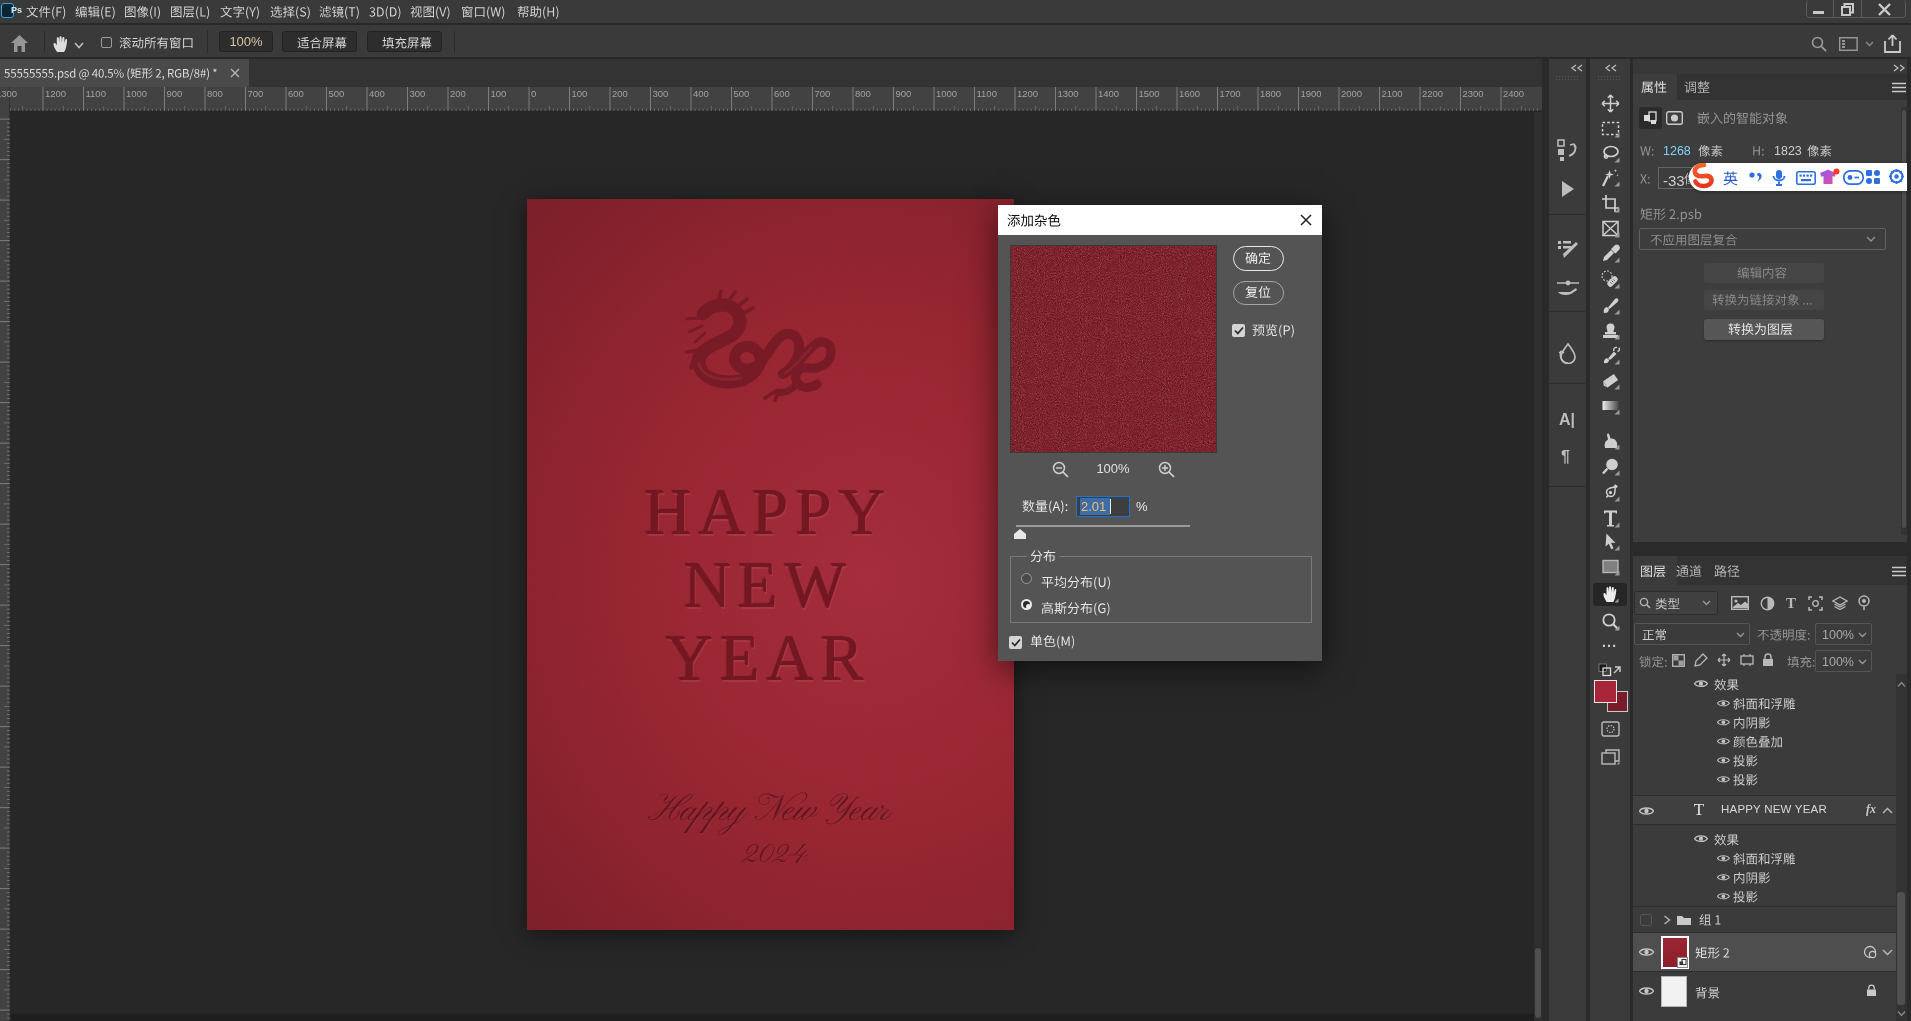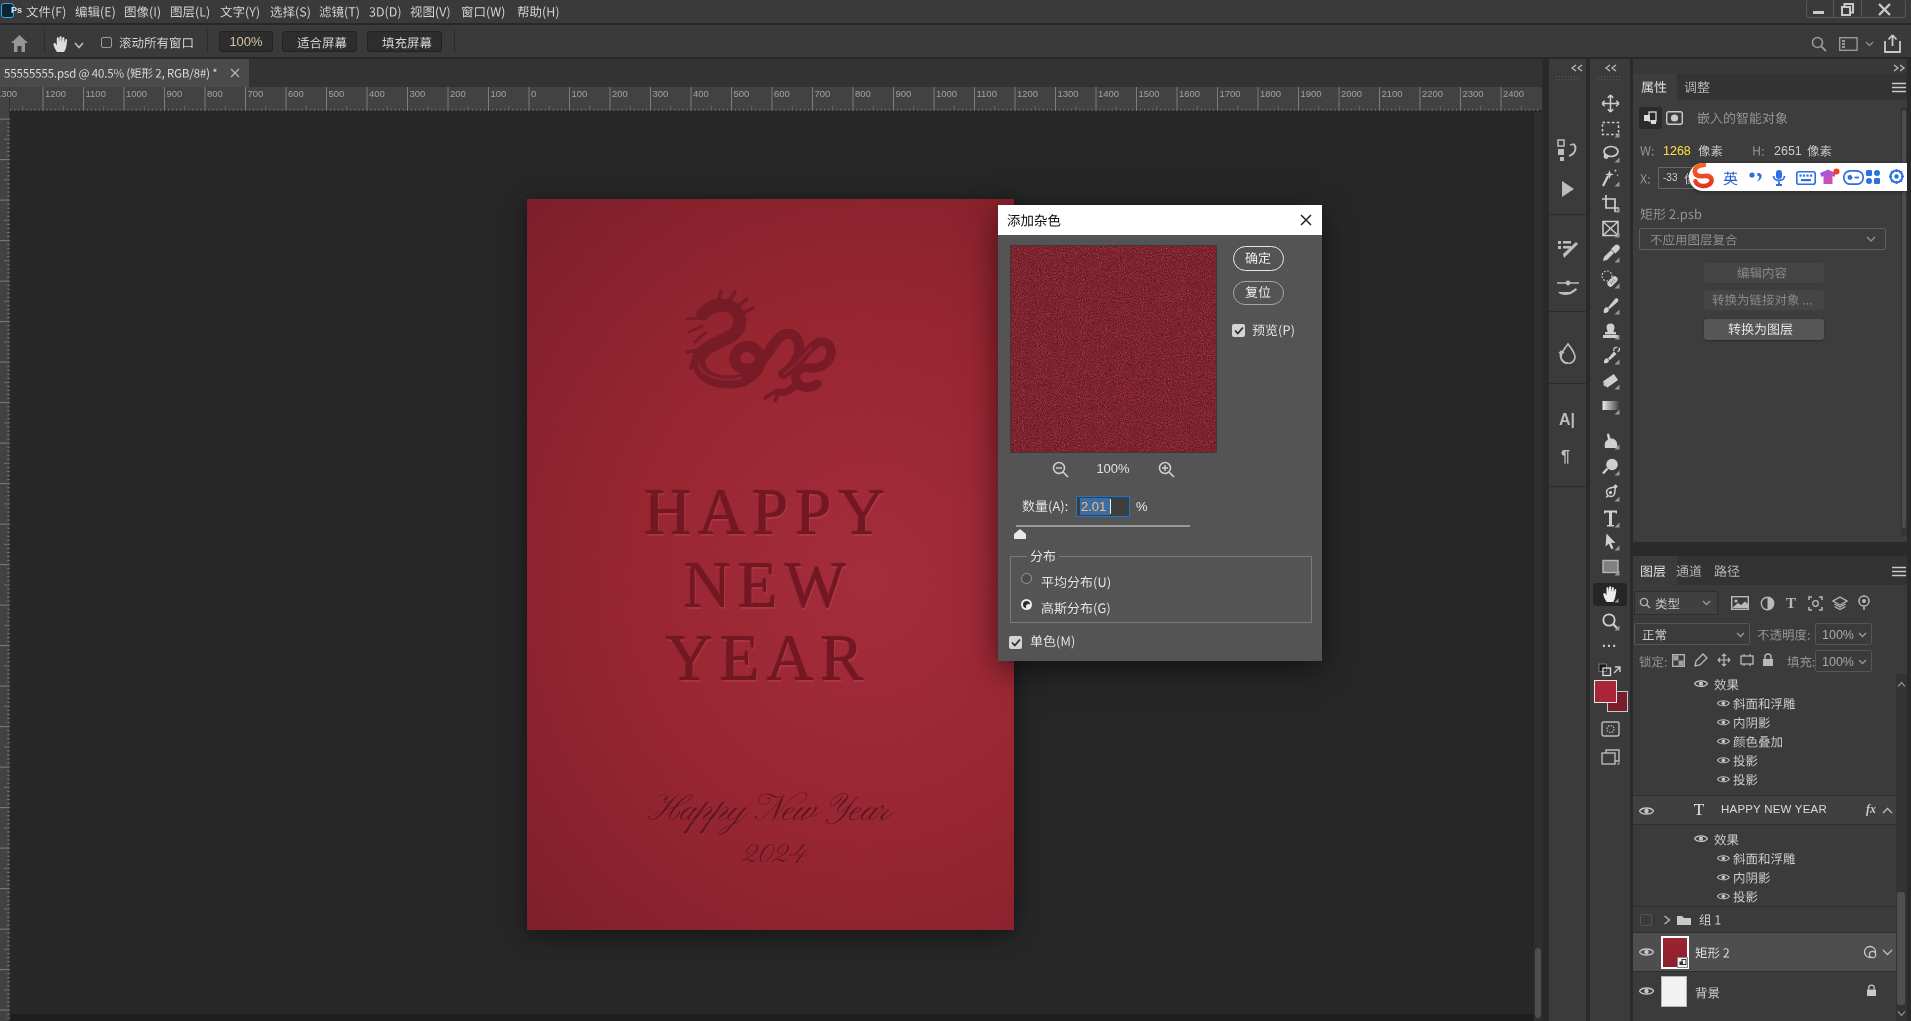"1268" div.a { color: #fde047 -> #7dd3fc }
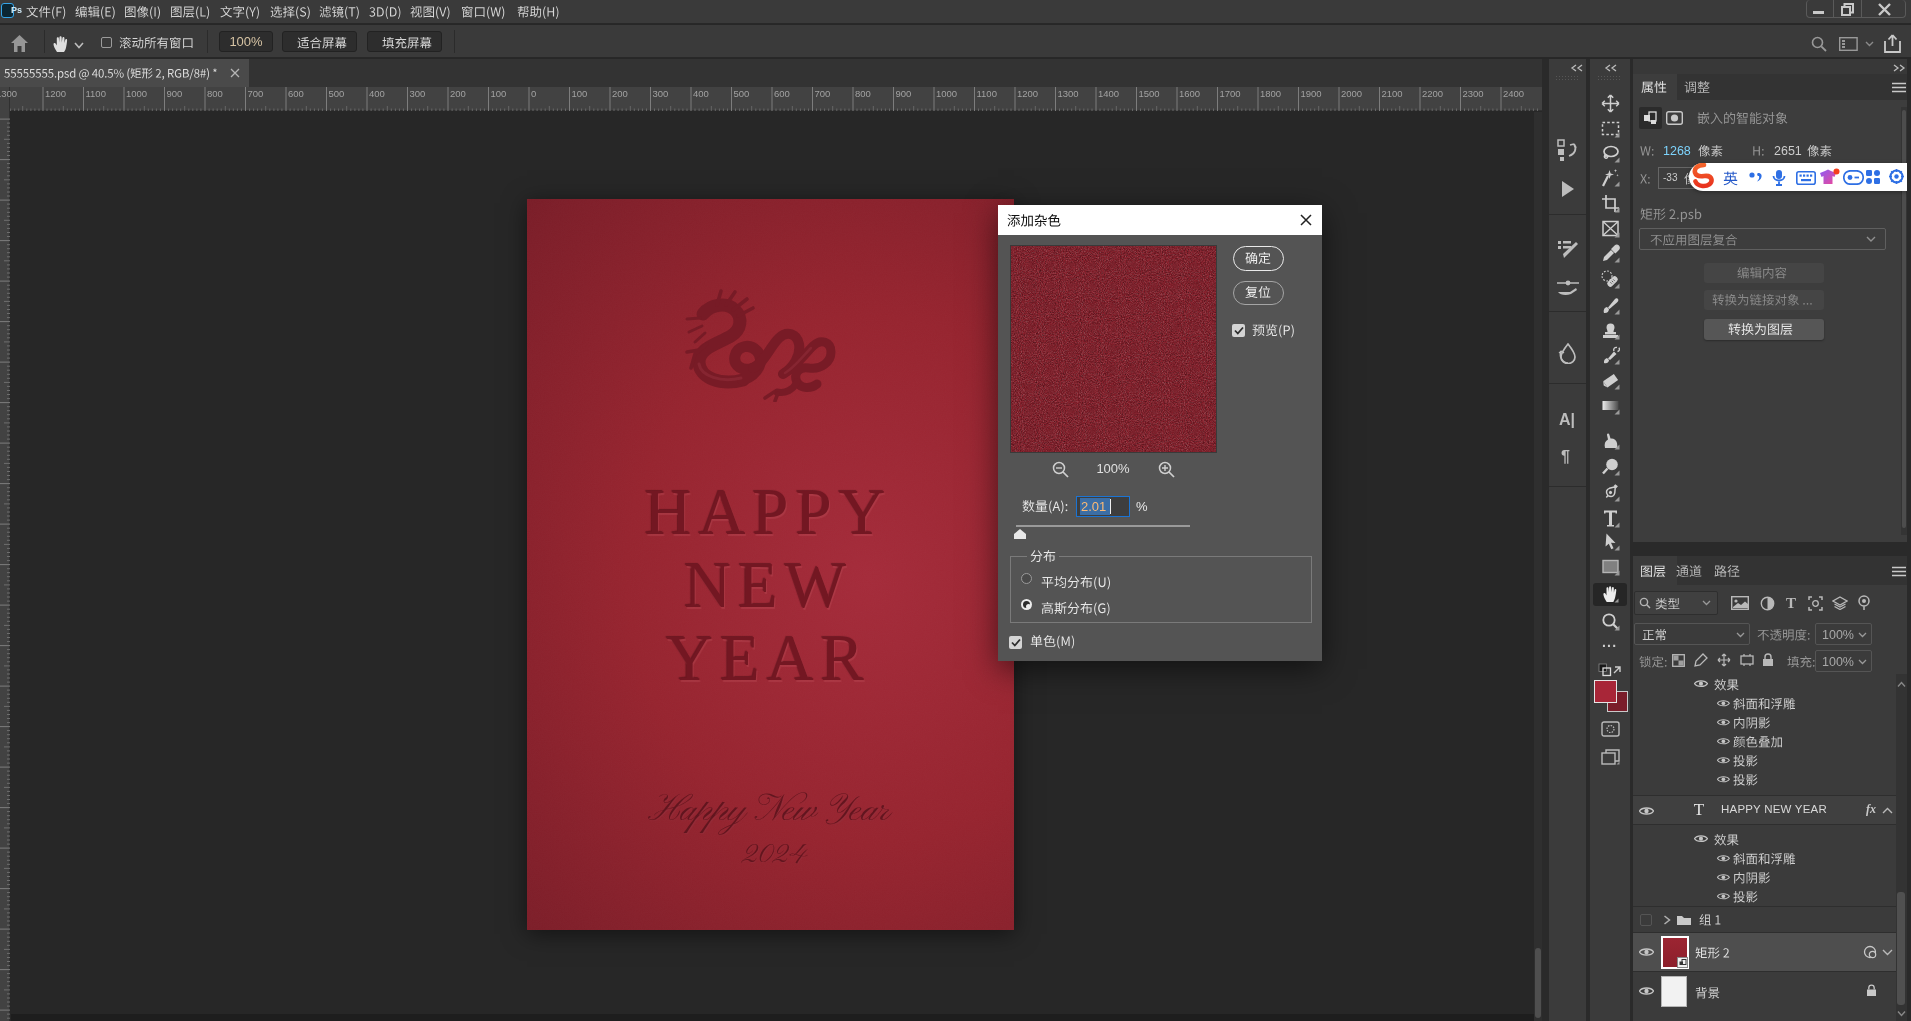"2651" div.a { text: 2651 -> 1823 }
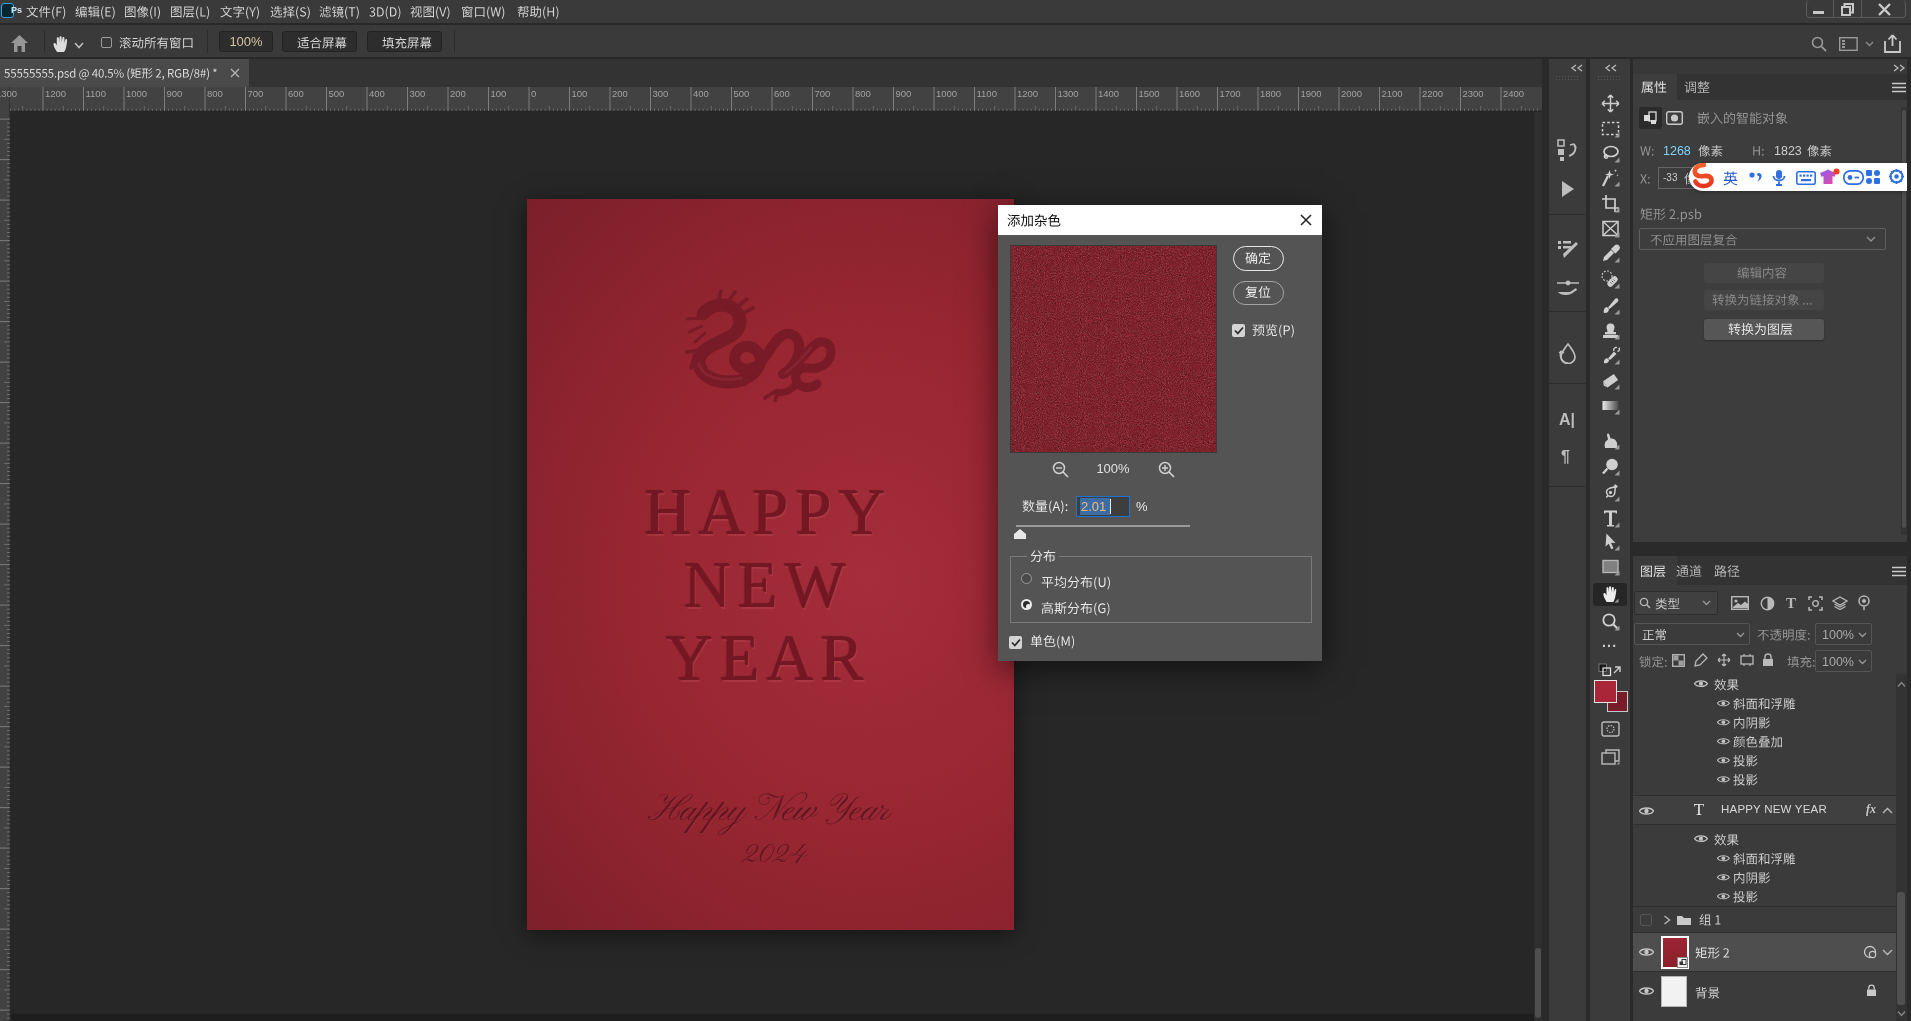"-33" div.a { font-size: 10px -> 15px }
